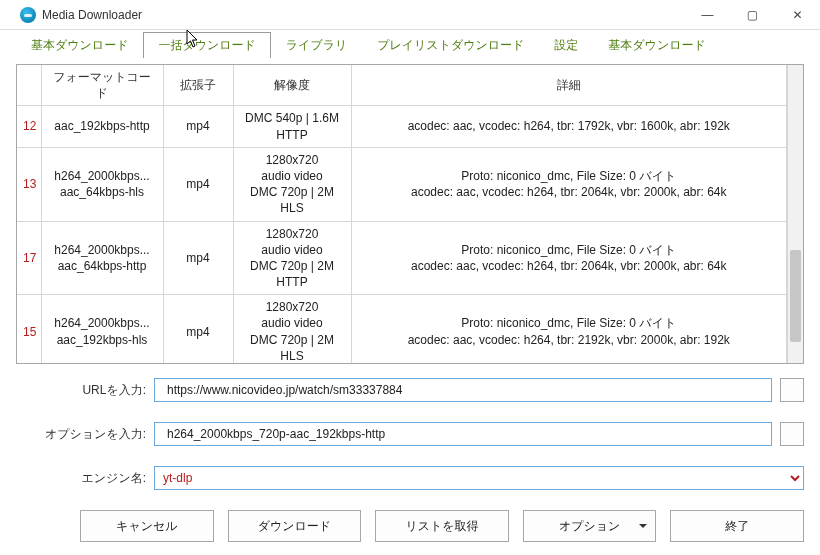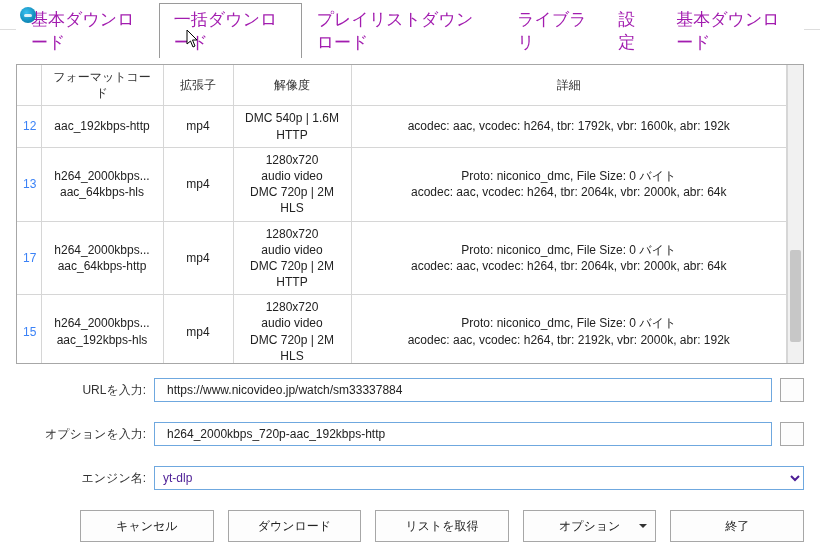"基本ダウンロード" .tab { color: #a21caf -> #4d7c0f; font-size: 17px -> 12px }
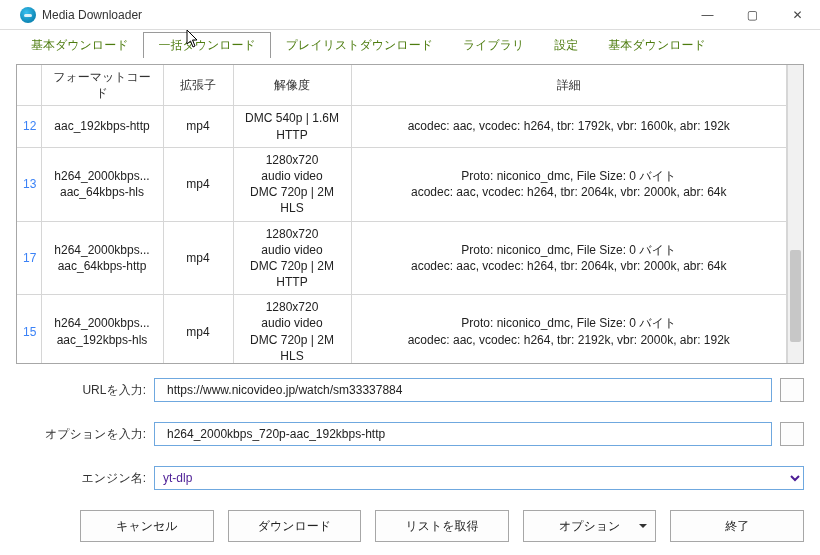"プレイリストダウンロード" div.tab { order: before "ライブラリ" -> after "ライブラリ" }
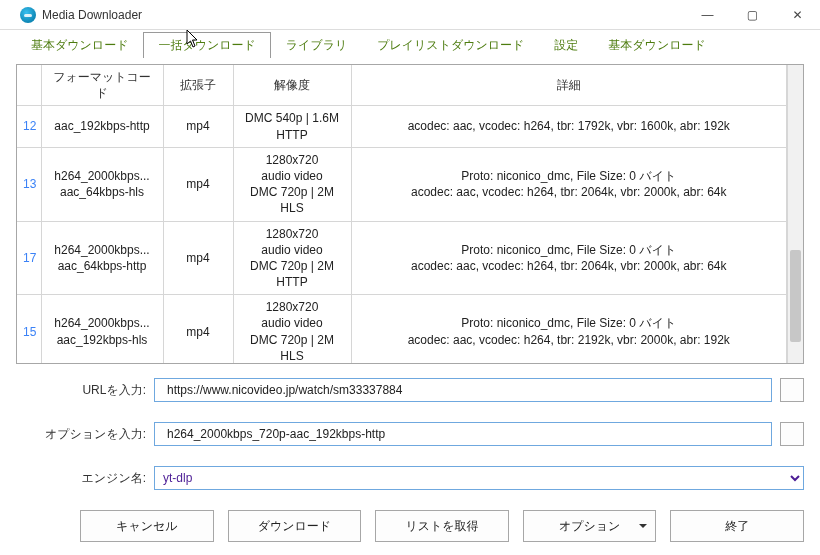"12" .col-n { color: #3b82f6 -> #b91c1c }
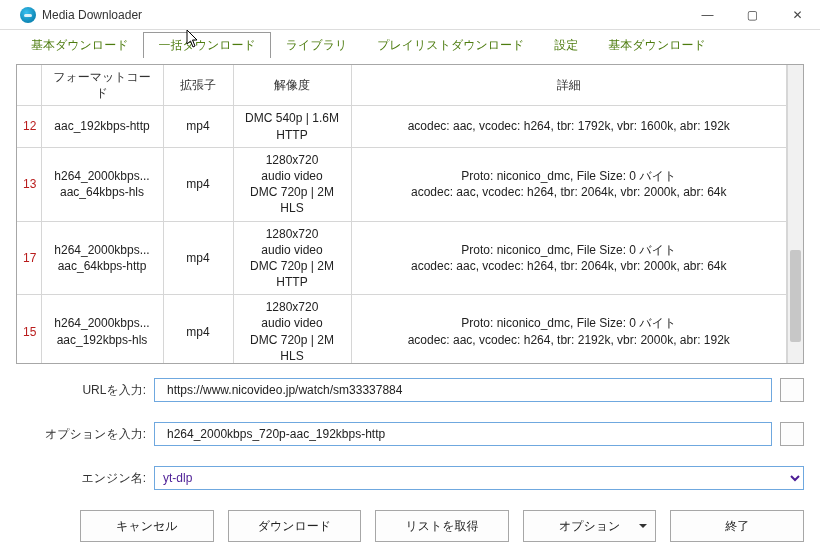"yt-dlp" .row select { color: #4c1d95 -> #b91c1c }
